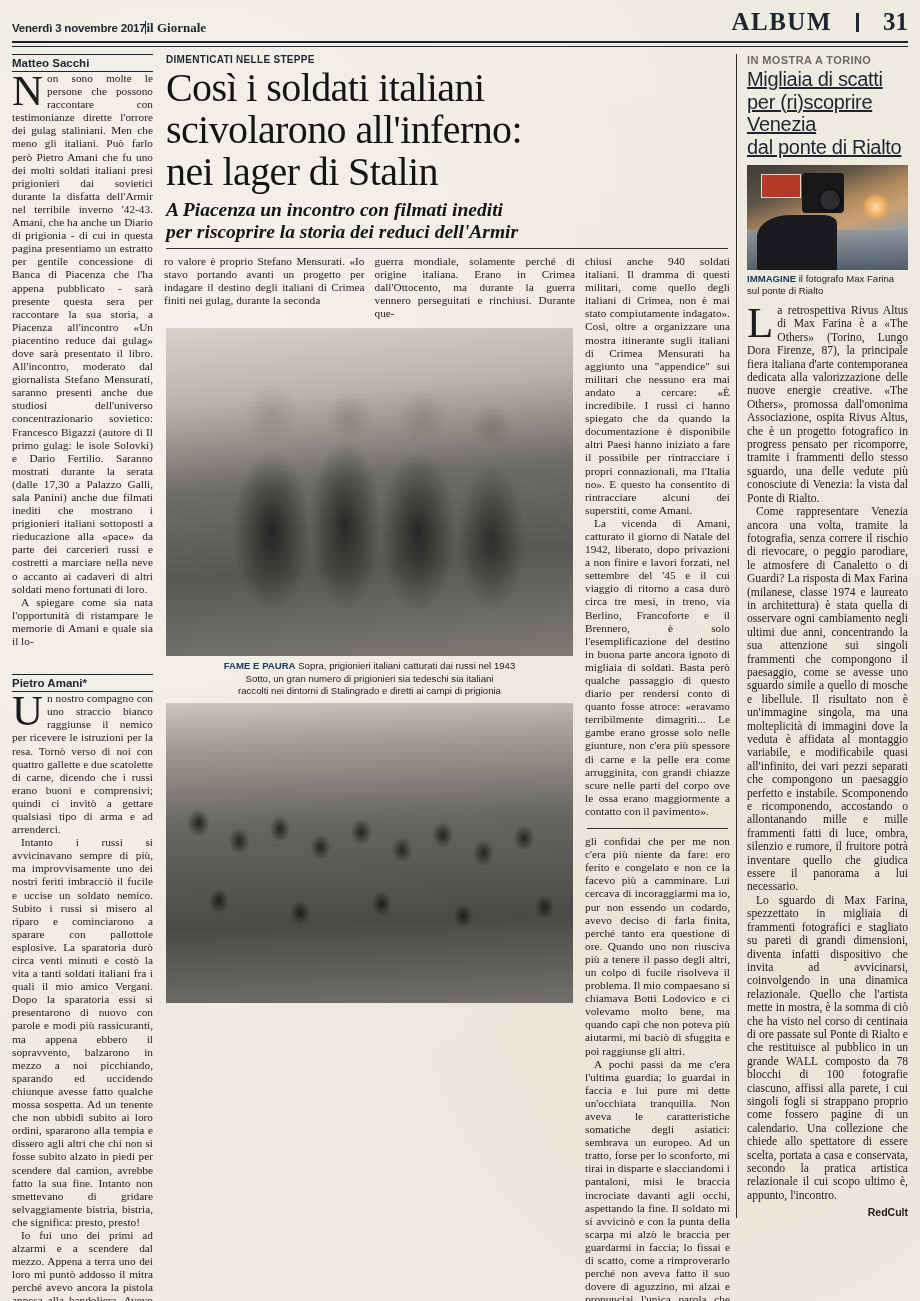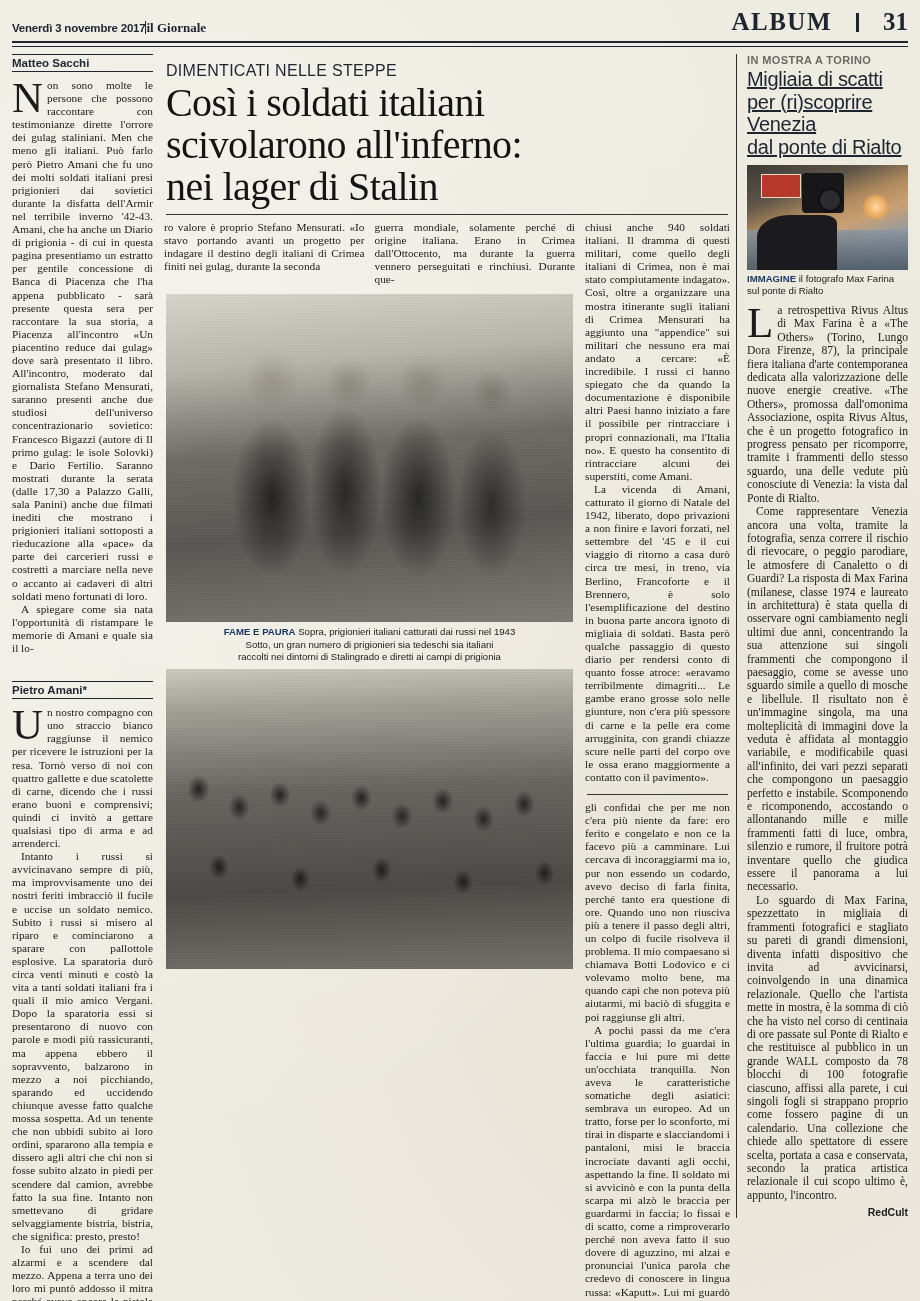"Matteo Sacchi" .byline { margin-bottom: 7px -> 0 }
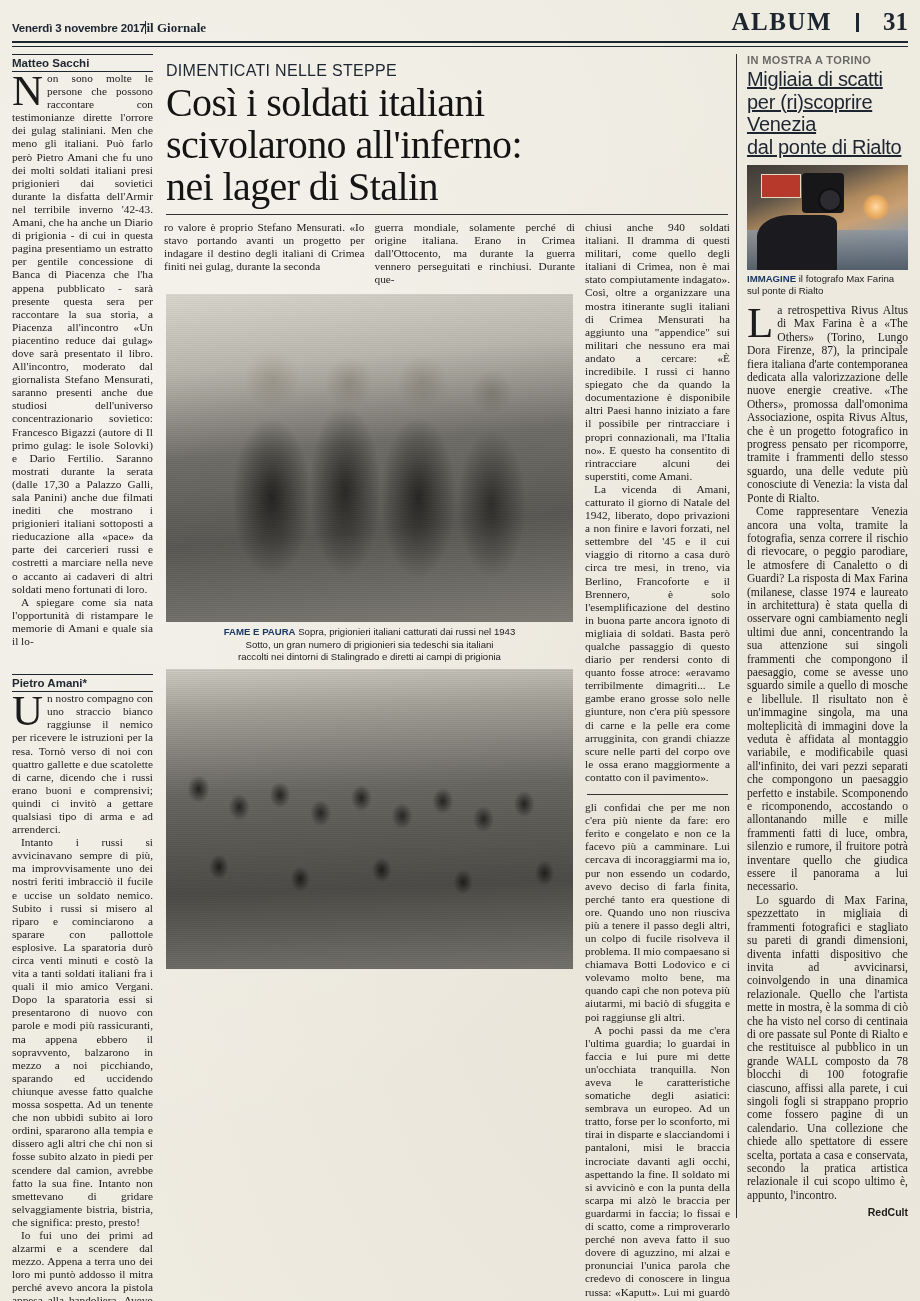"DIMENTICATI NELLE STEPPE" .kicker { font-size: 16px -> 10px; font-weight: 400 -> 700; margin: 8px 0 2px 2px -> 0 0 2px 2px }
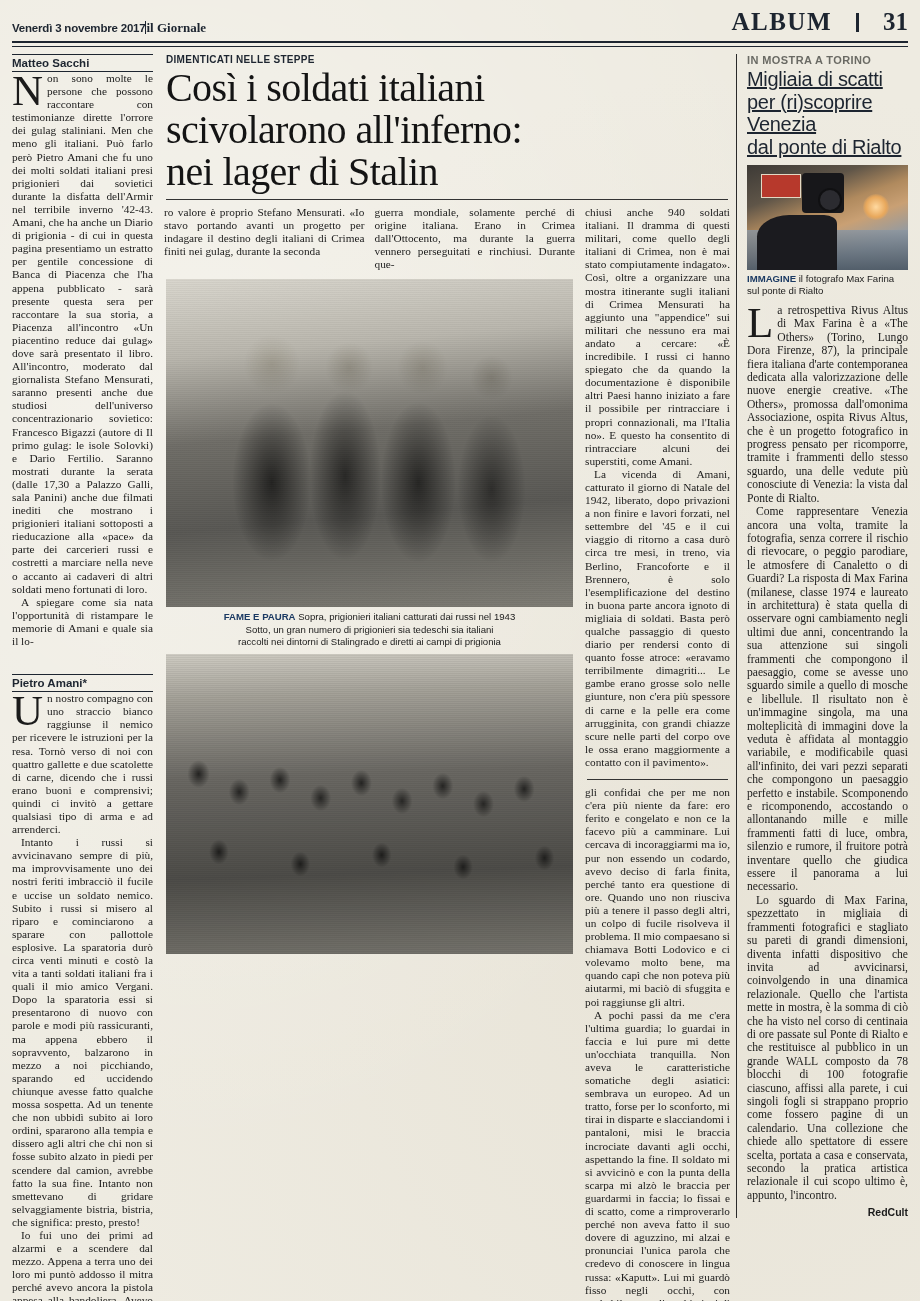"A Piacenza un incontro con" div.subhead { html: none -> <div> <span>A Piacenza un incontro con filmati inediti</span><br> <span>per riscoprire la storia dei reduci dell'Armir</span> </div> }
